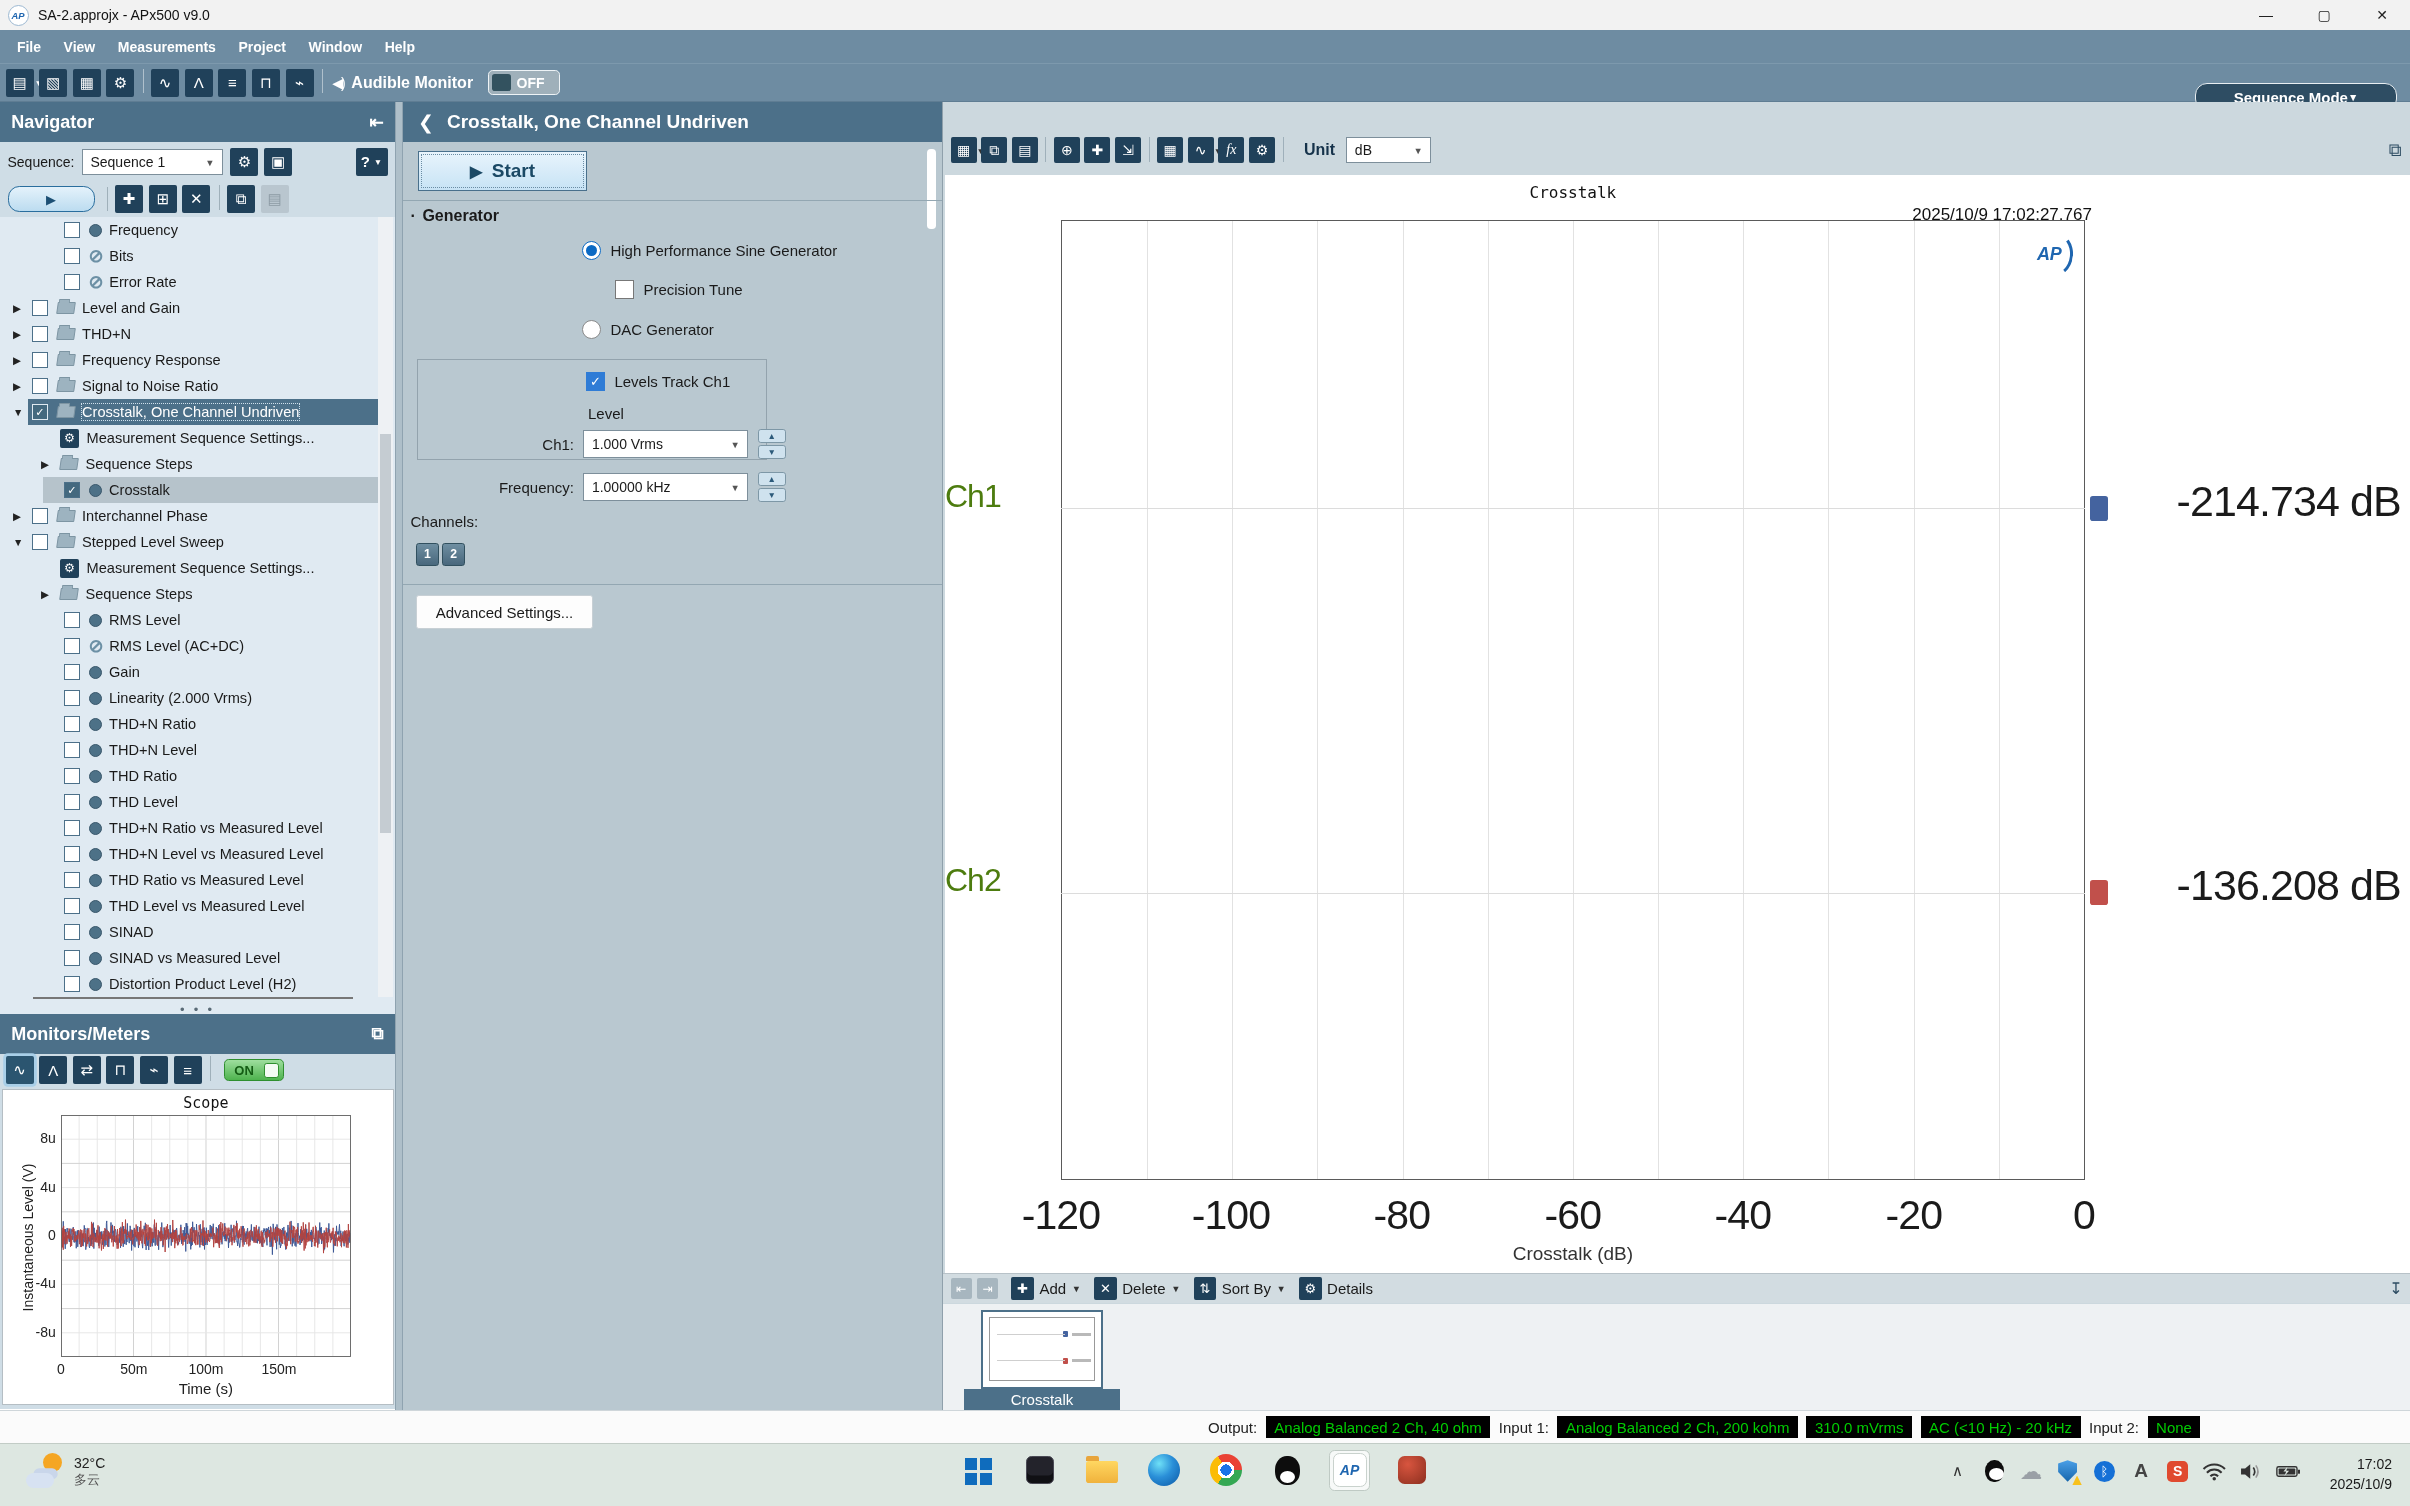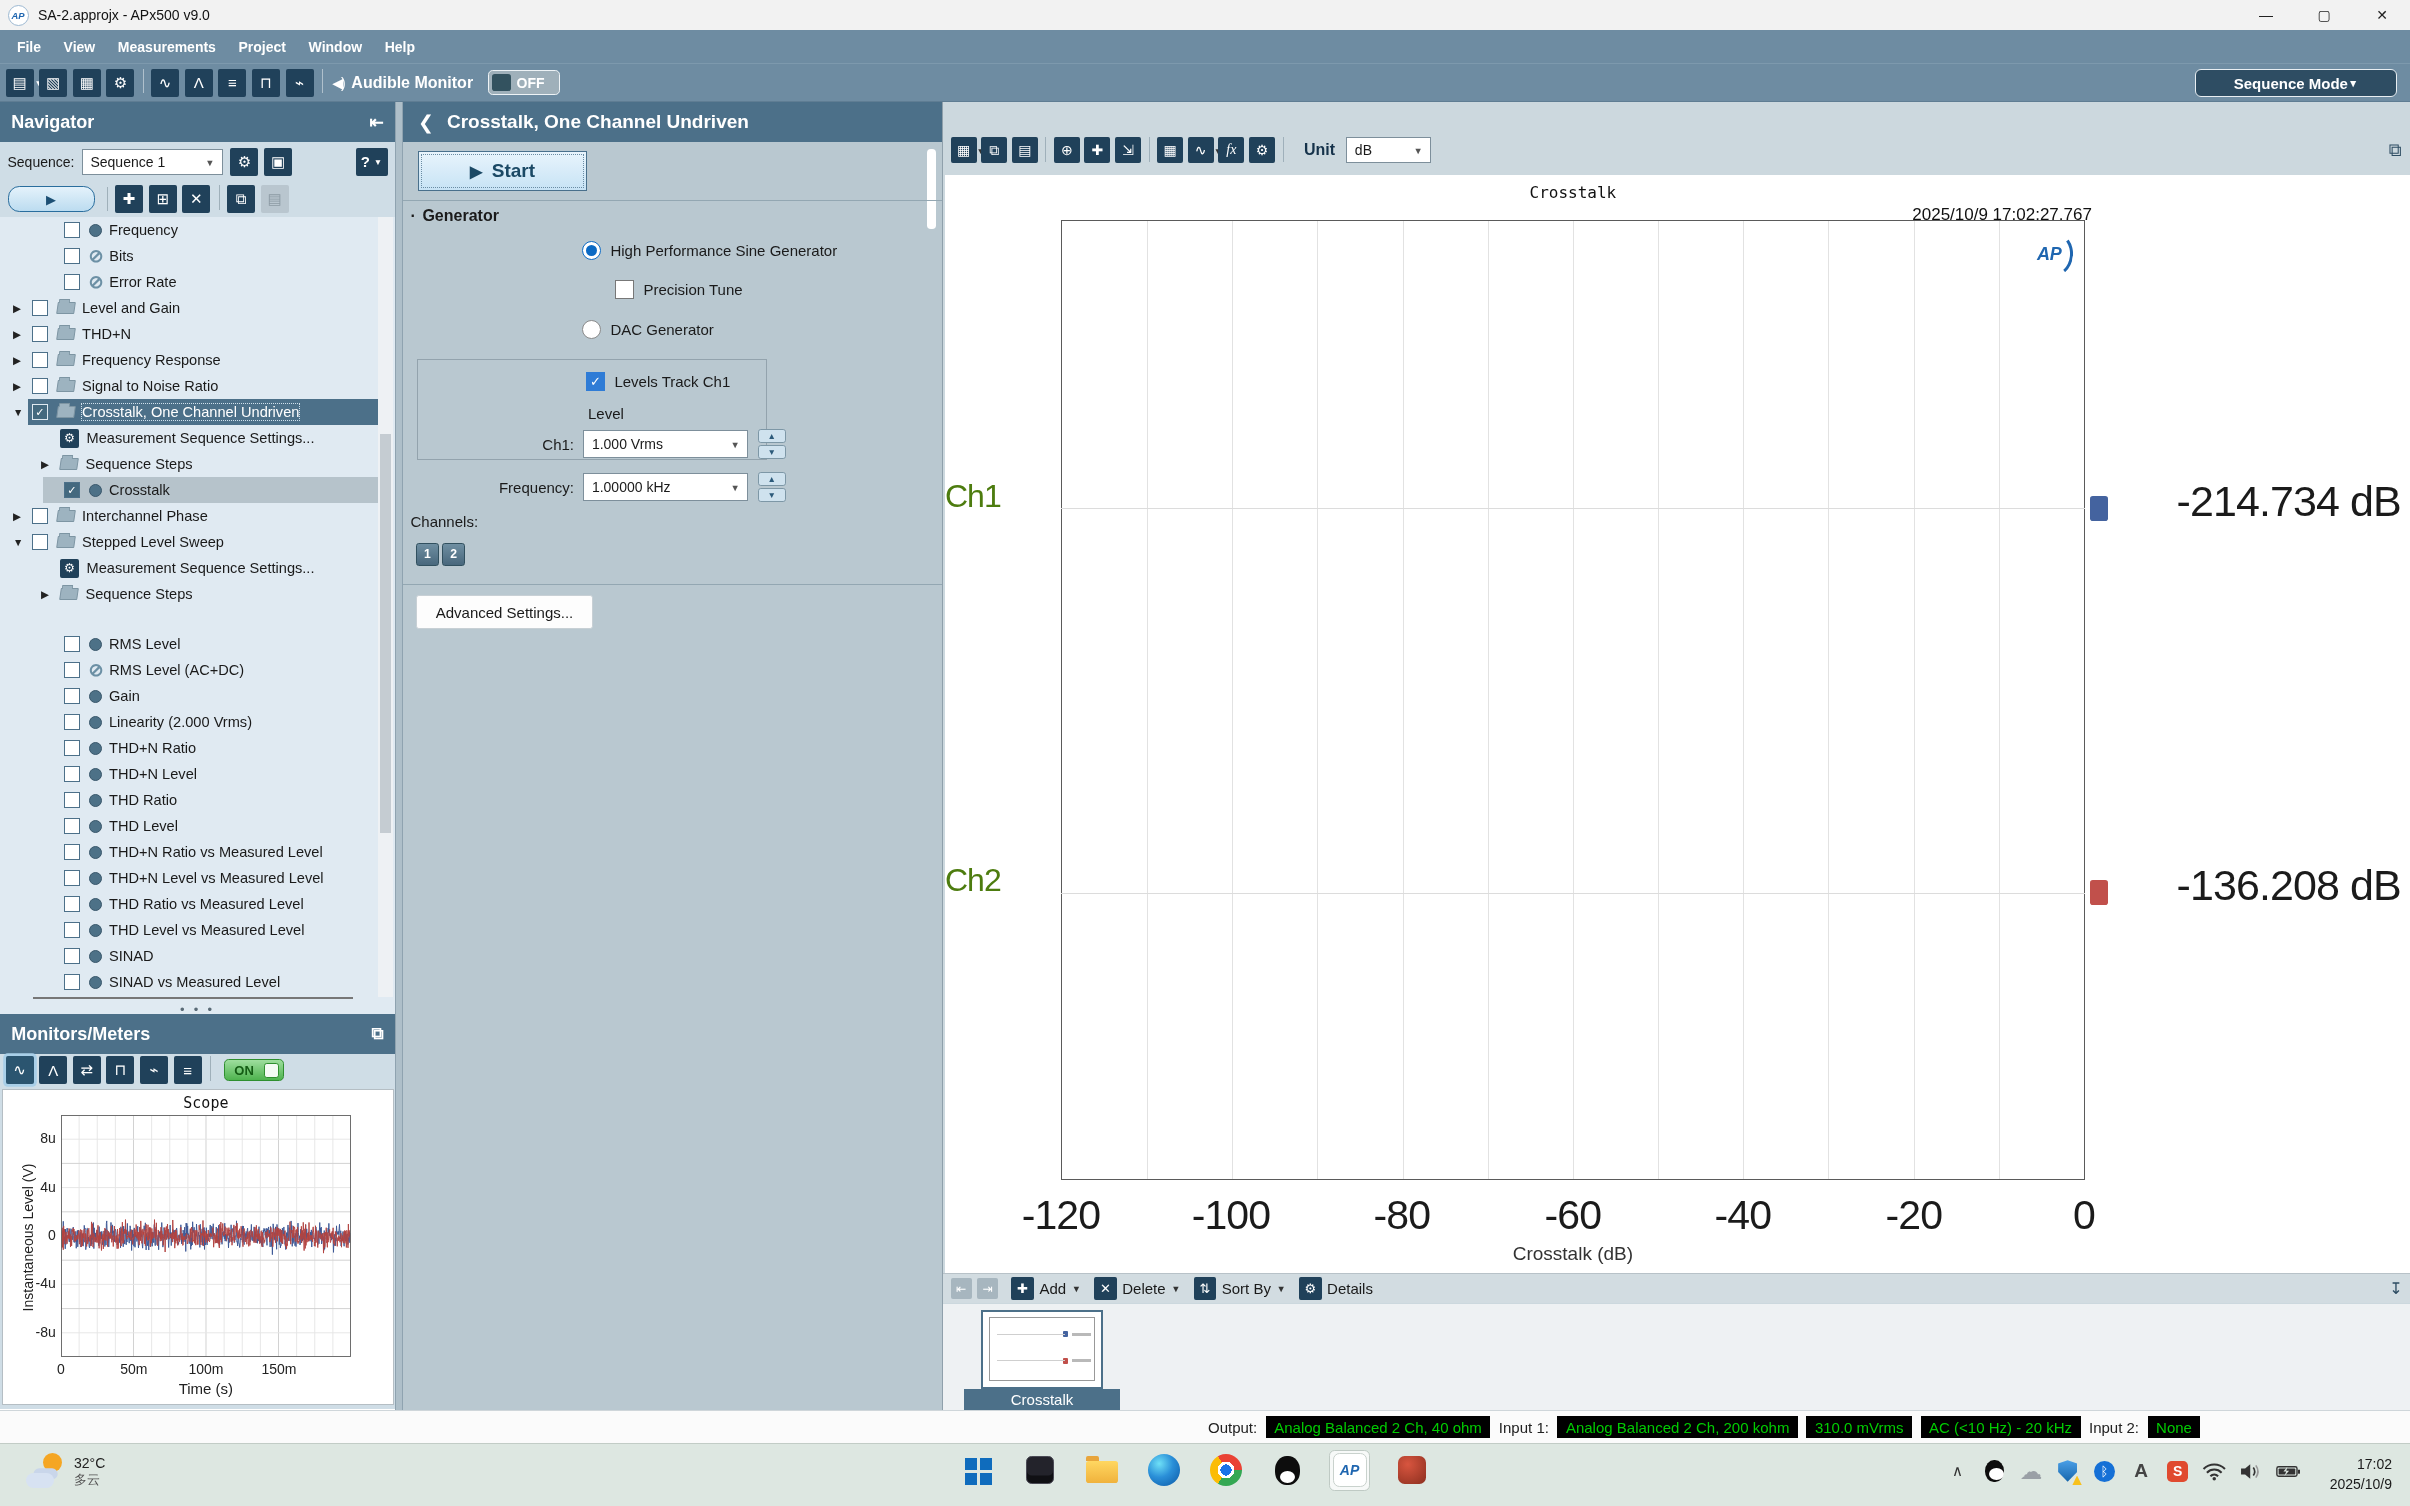"Sequence Mode" #seqmode-btn { border-radius: 6px -> 12px; top: 69px -> 83px }
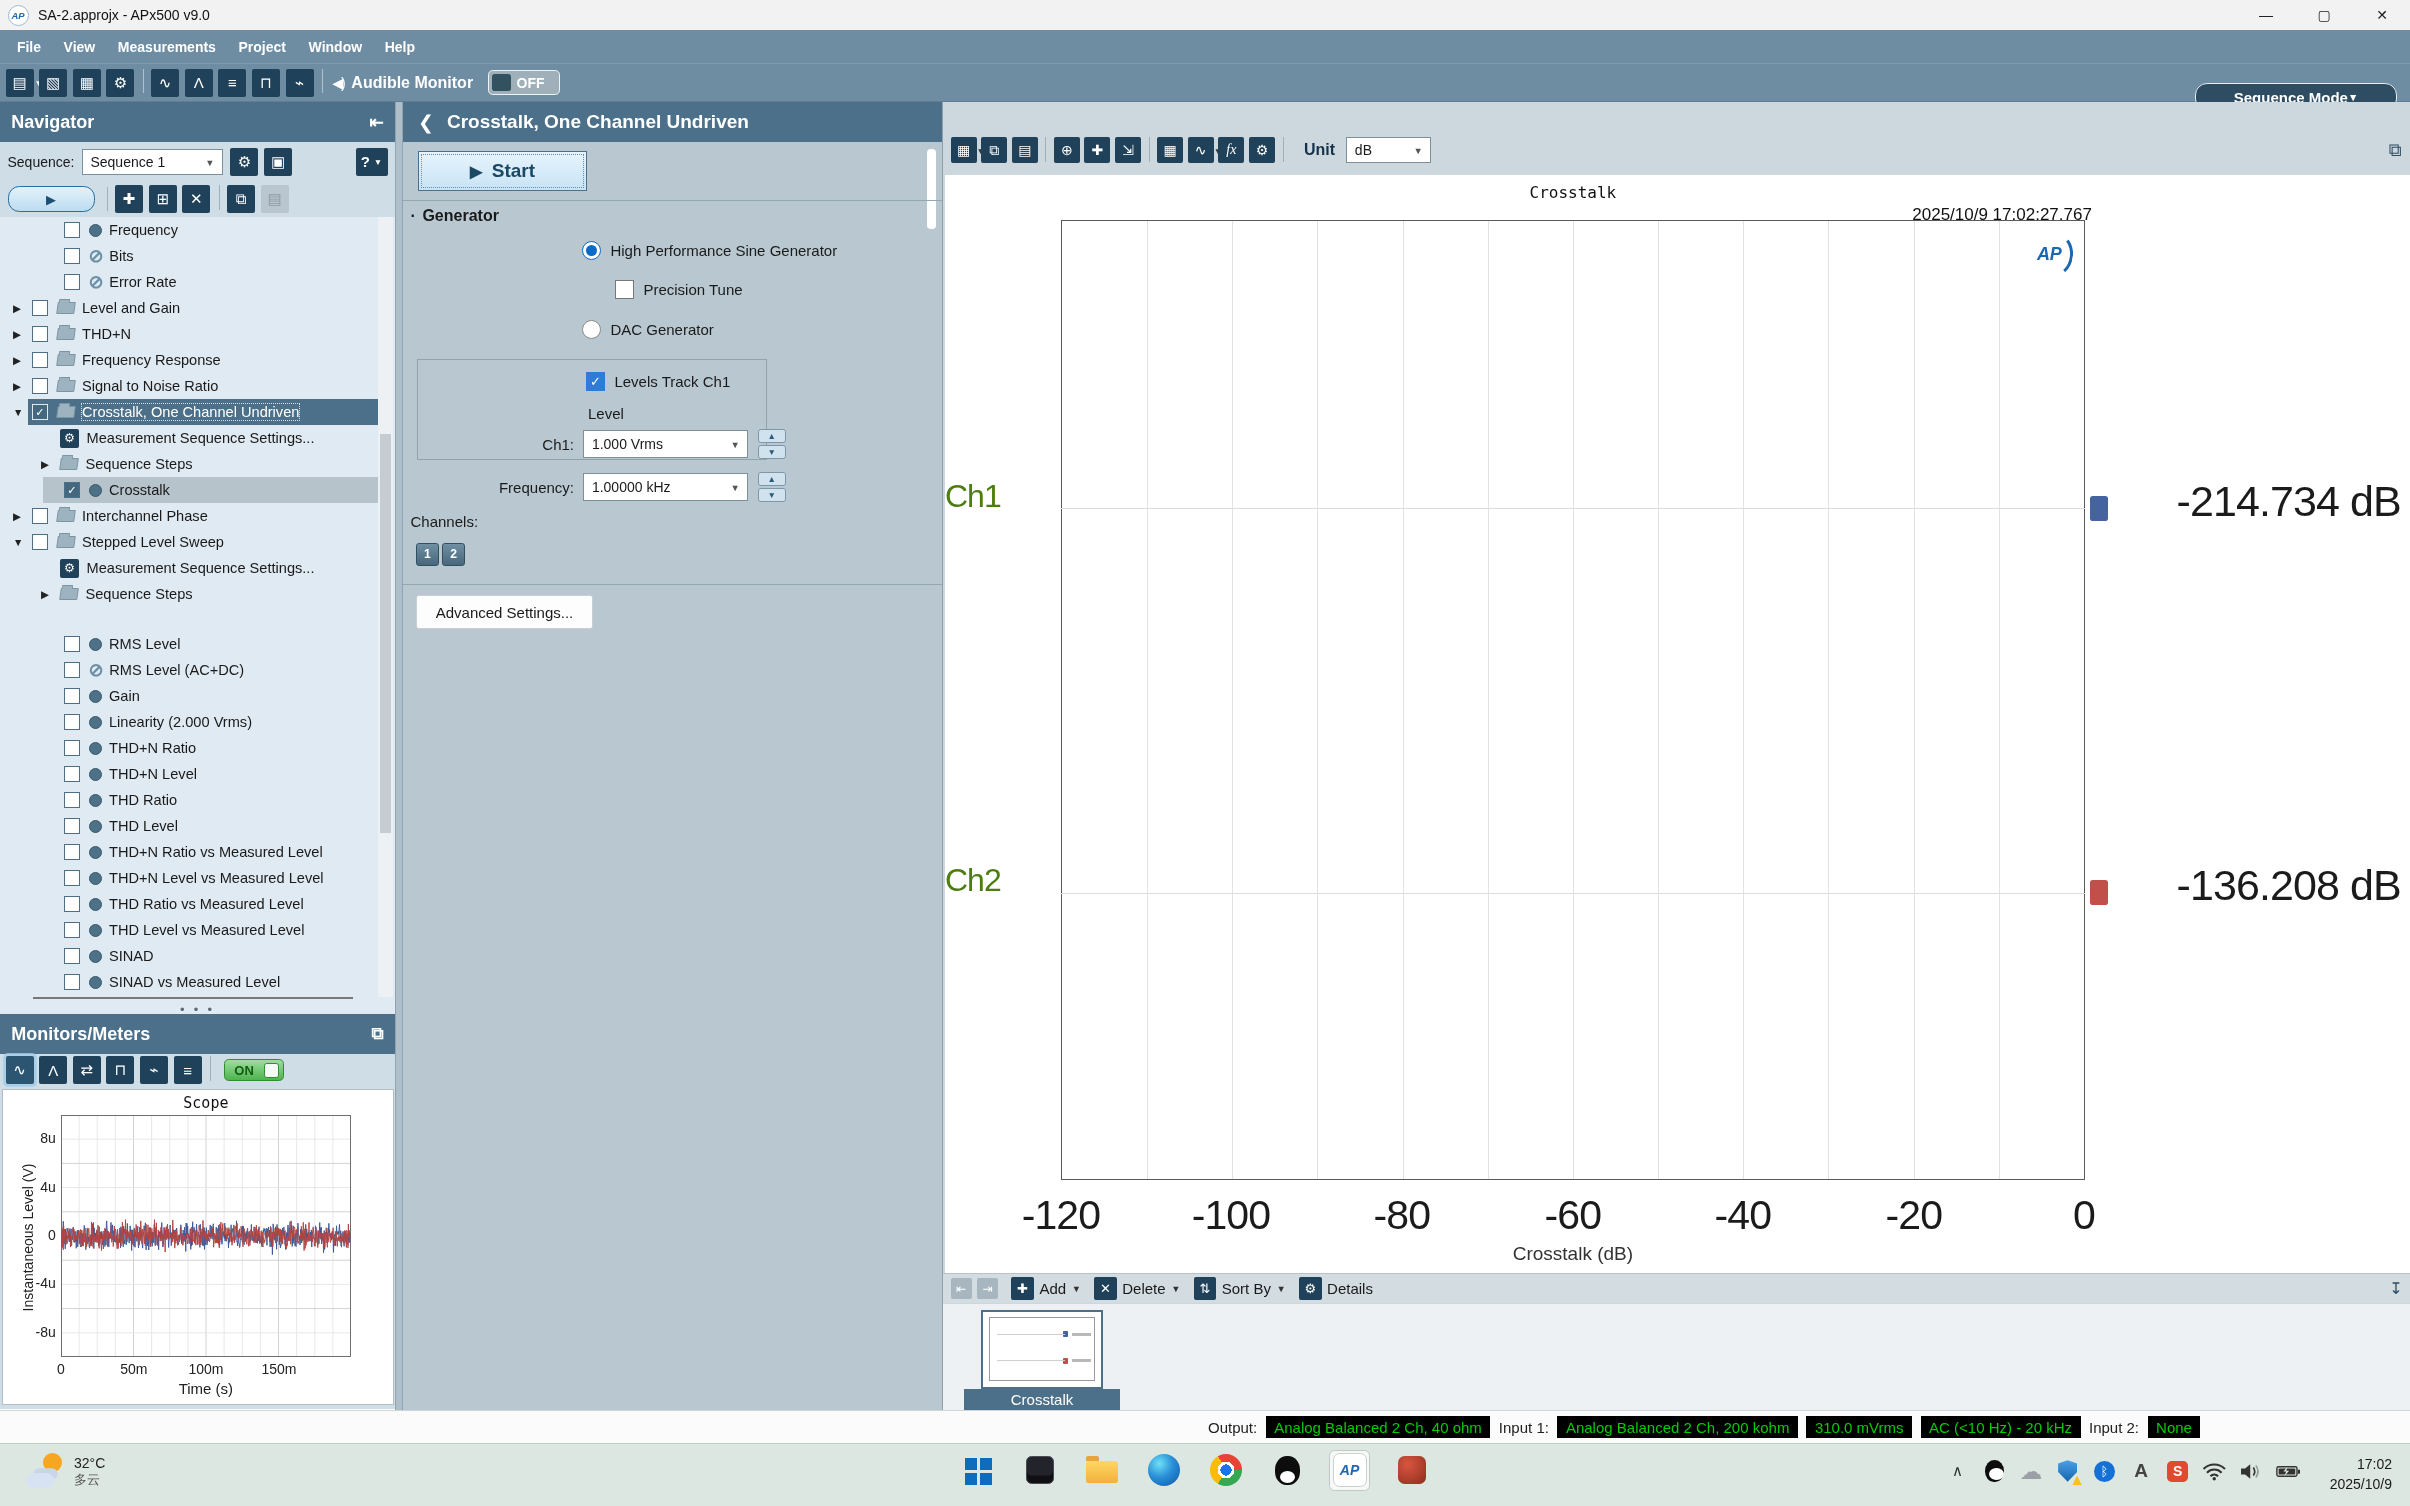"RMS Level" div.trow { margin-top: 24px -> none }
